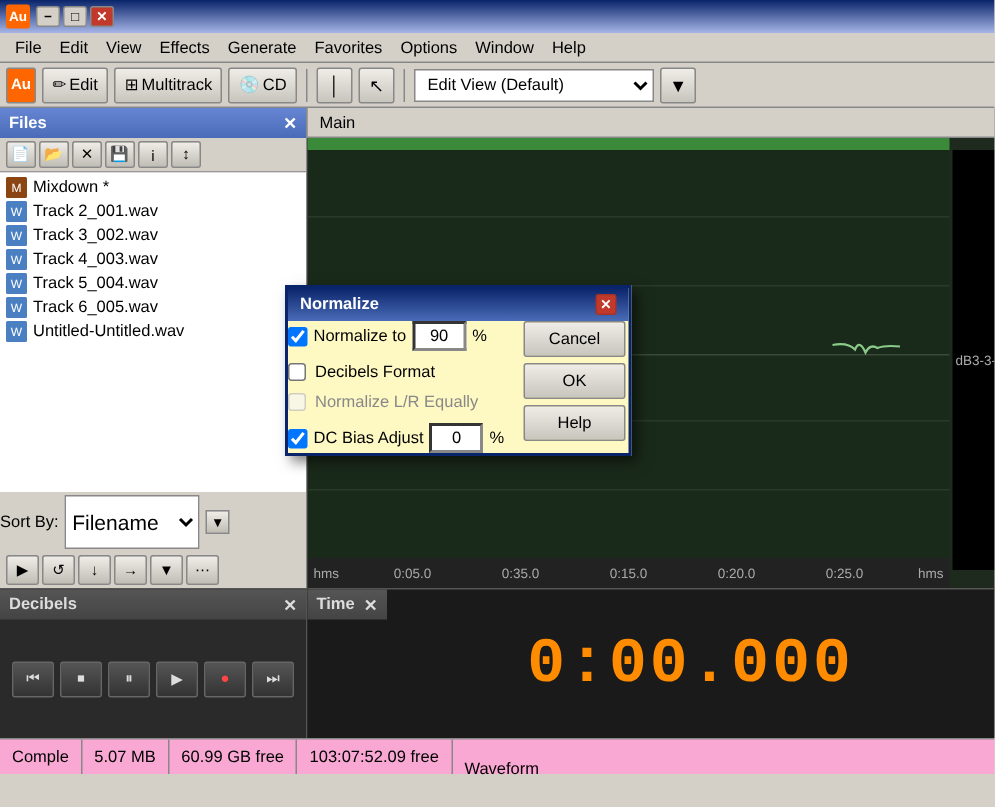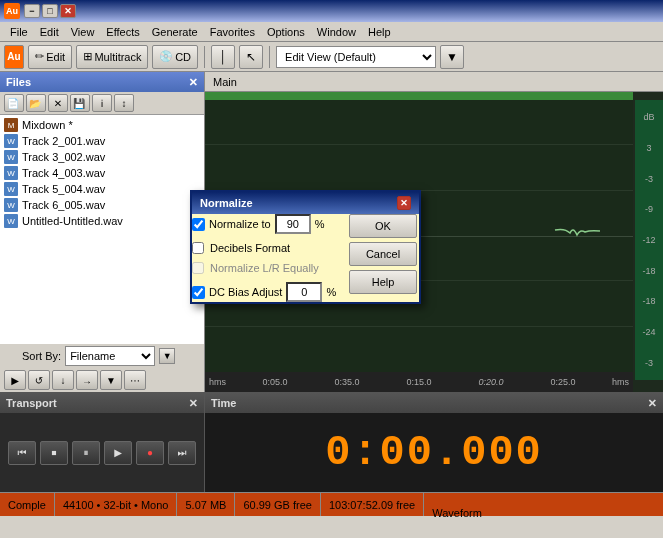"dB" div { background: #14532d -> #000000; flex-direction: column -> row }
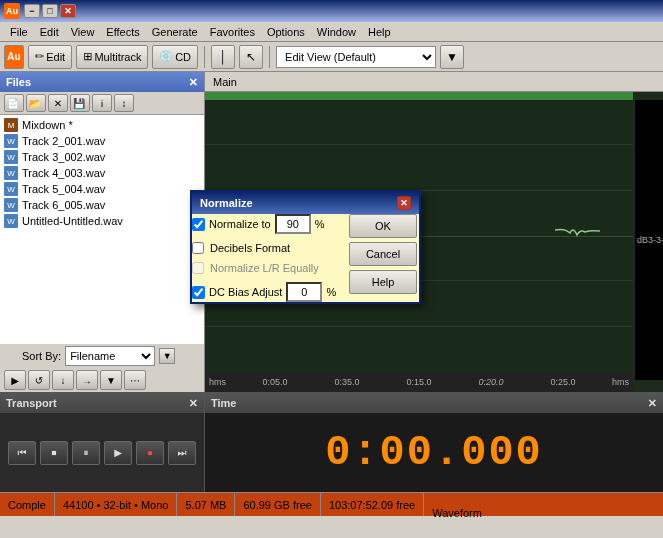"OK" button.dialog-btn { order: before "Cancel" -> after "Cancel" }
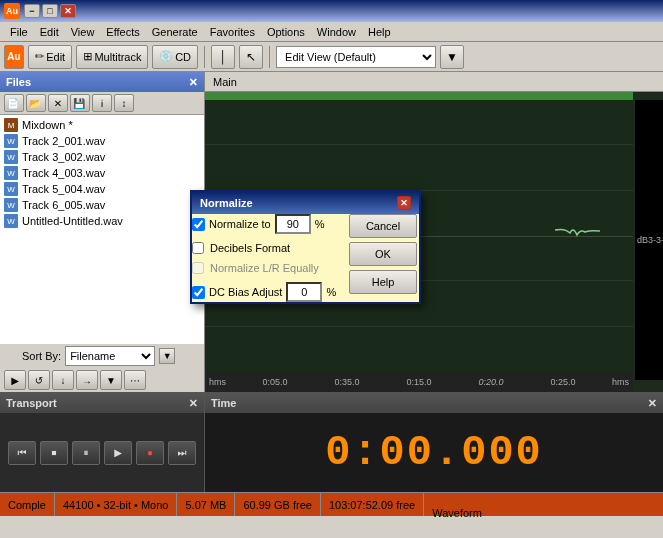"Sort By:" #sort-bar { padding: 2px 22px -> 2px 0 }
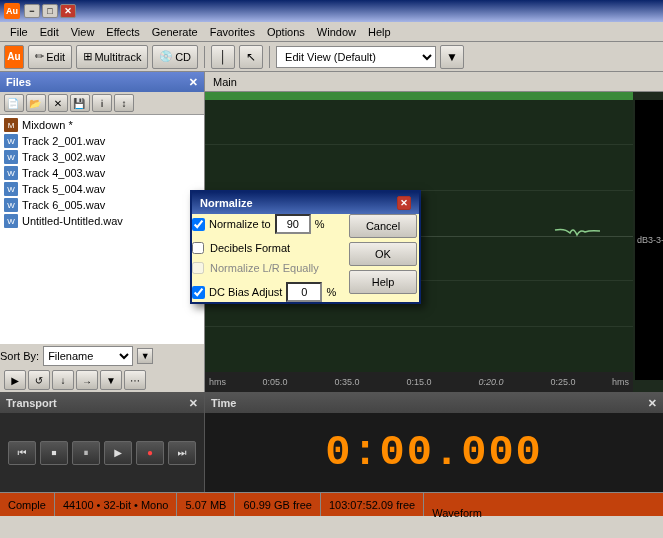"Filename" #sort-select { font-size: 11px -> 14px; height: 20px -> 36px }
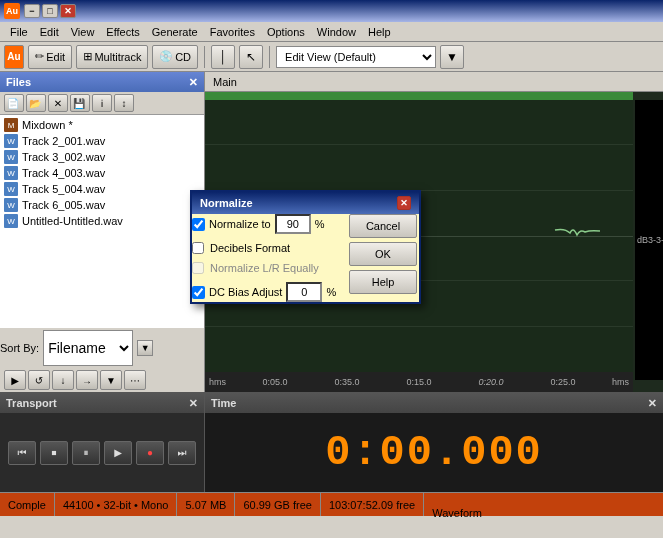"0:20.0" span { font-style: italic -> none }
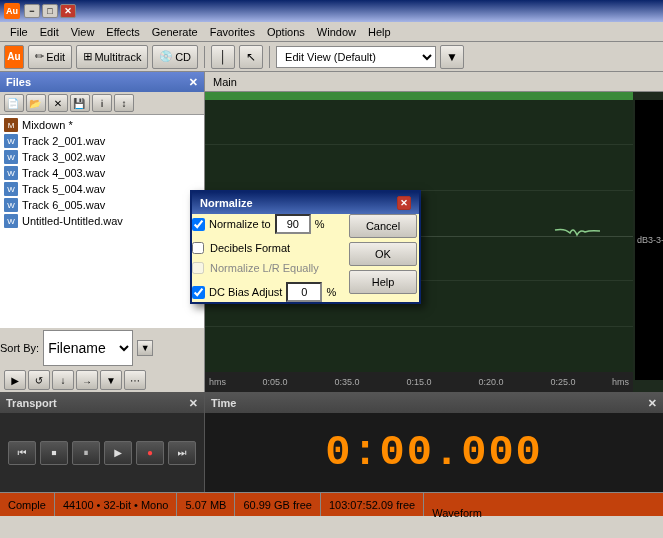"Transport" span { text: Transport -> Decibels }
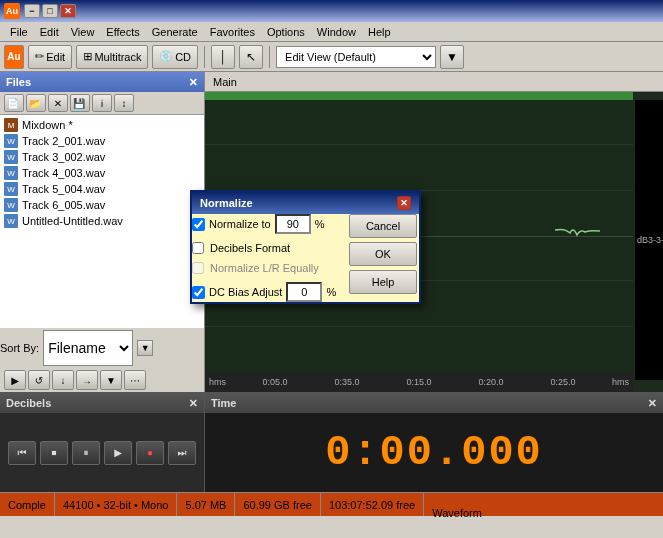"Time" #time-panel { flex-direction: column -> row }
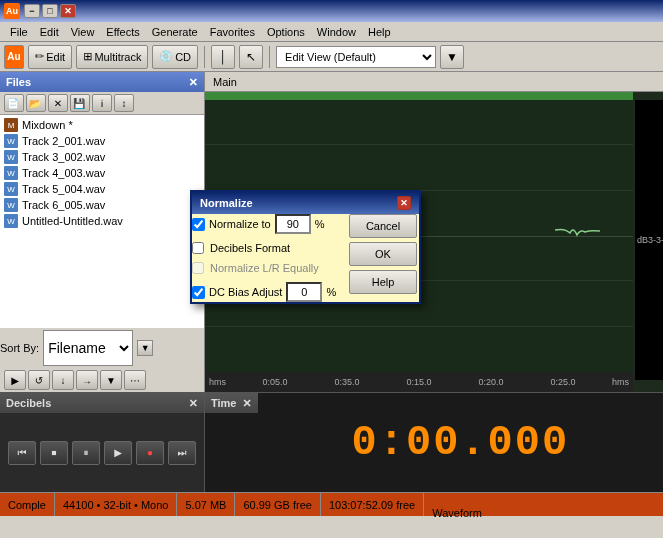"Comple" #status-bar { background: #c2410c -> #f9a8d4 }
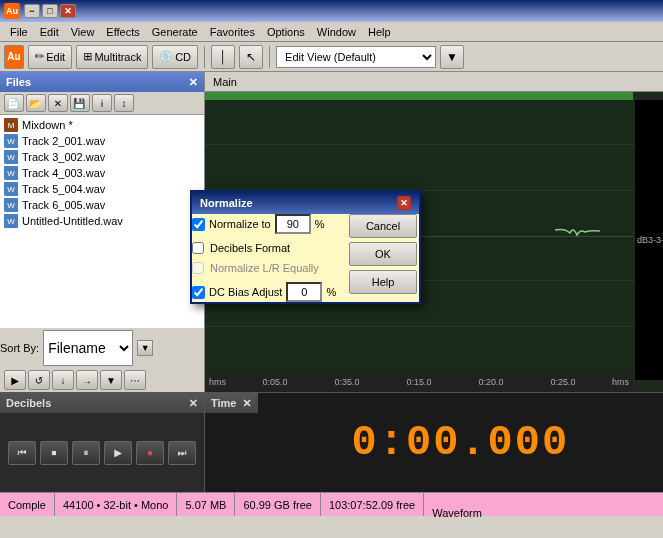"44100 • 32-bit • Mono" div.status-item { html: <div>44100 • 32-bit • Mono</div> -> none }
